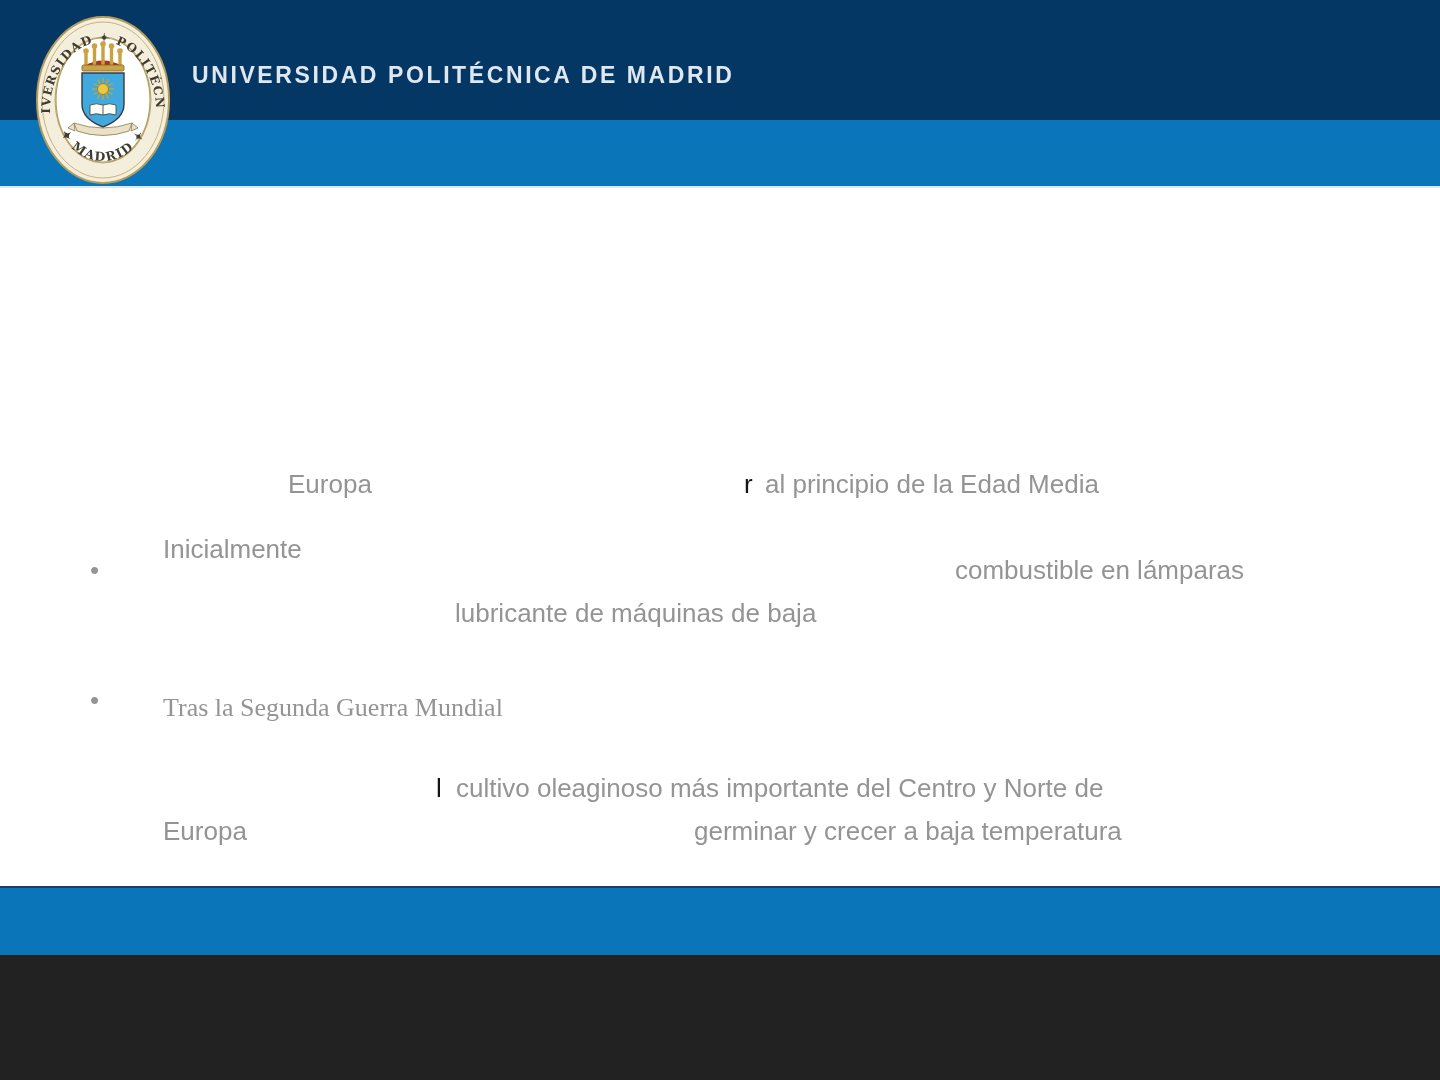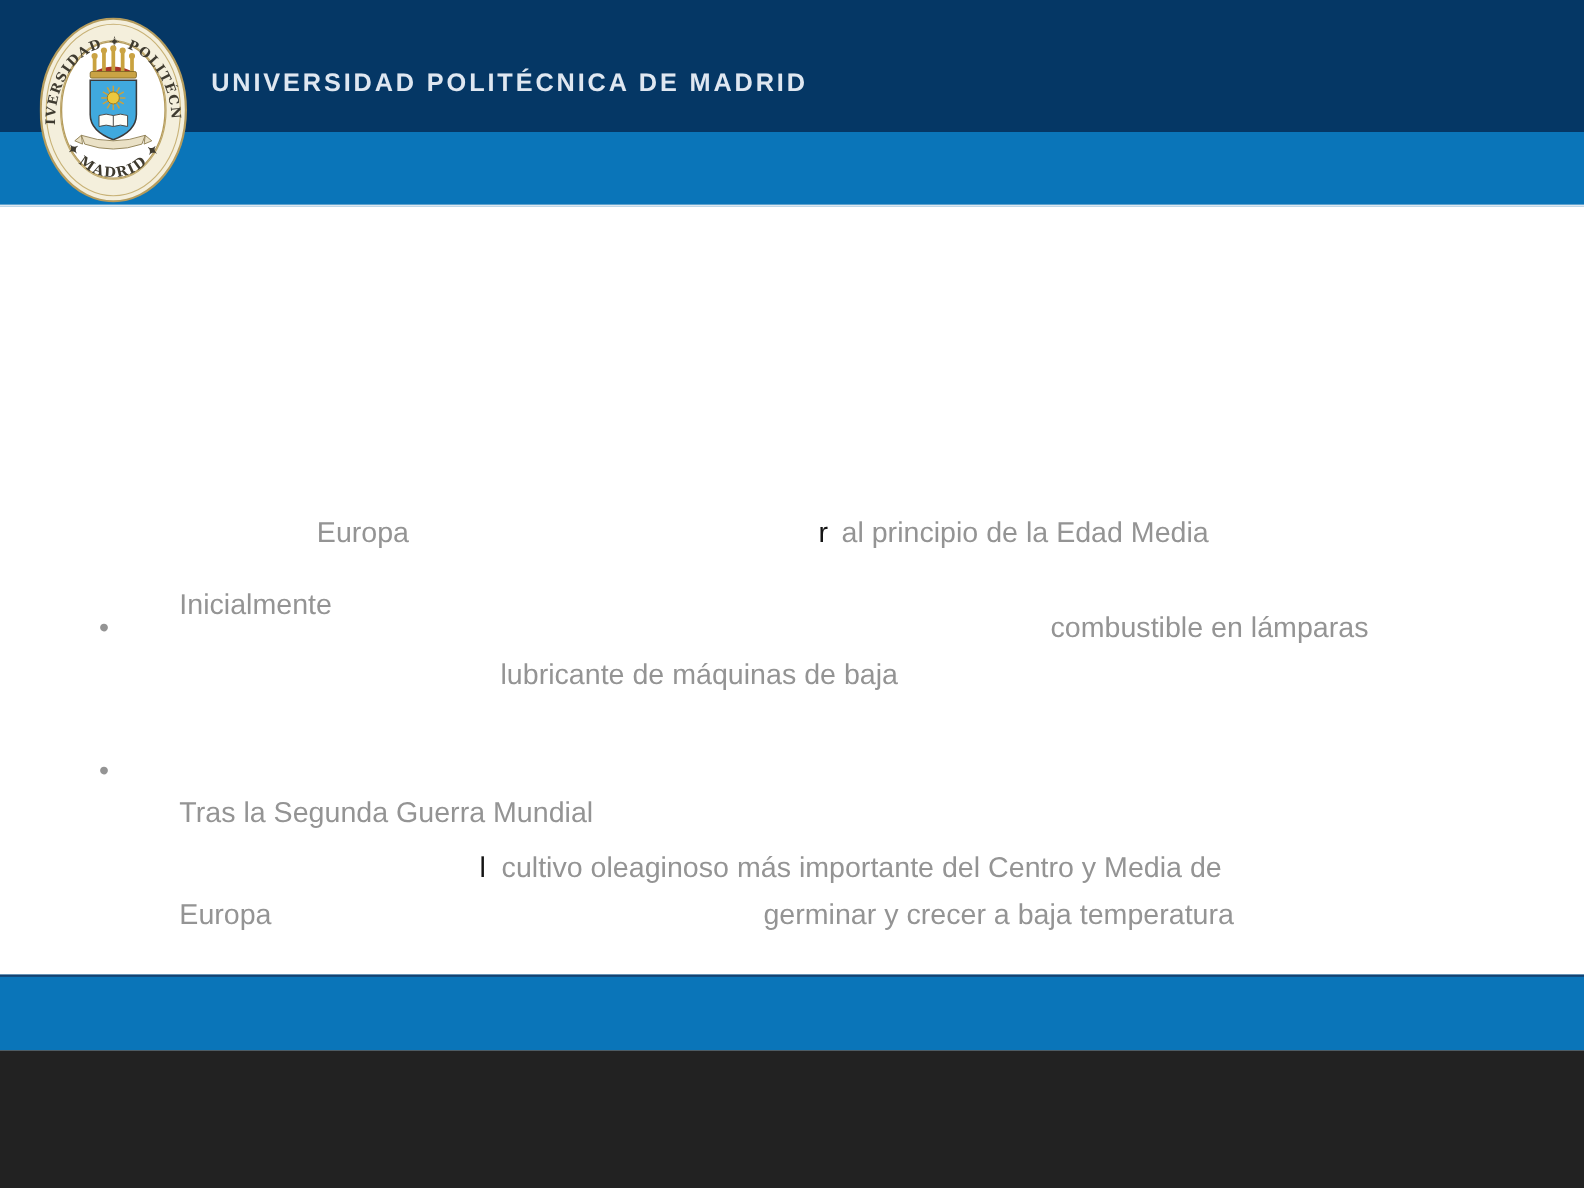"Tras la Segunda Guerra Mundial" #l4 { font-family: none -> Liberation Serif, serif; top: 717px -> 686px }
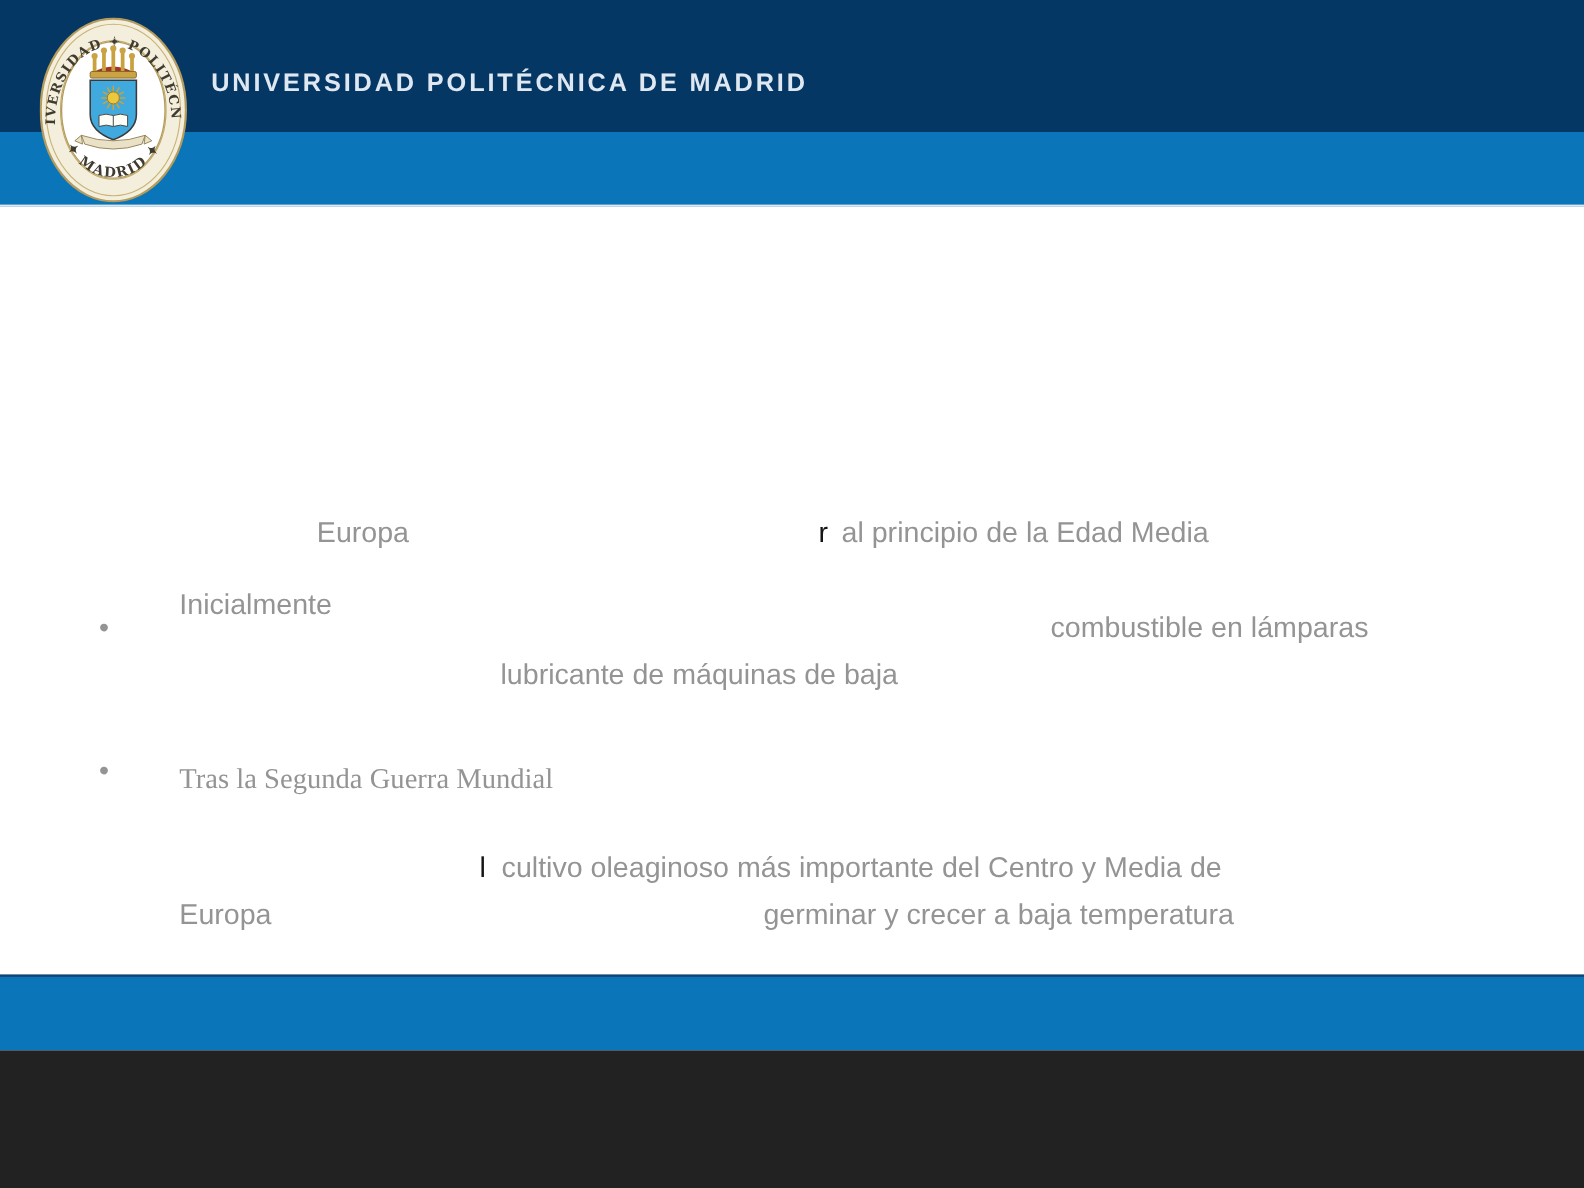"cultivo oleaginoso más importante del" span.t { text: Media -> Norte }
